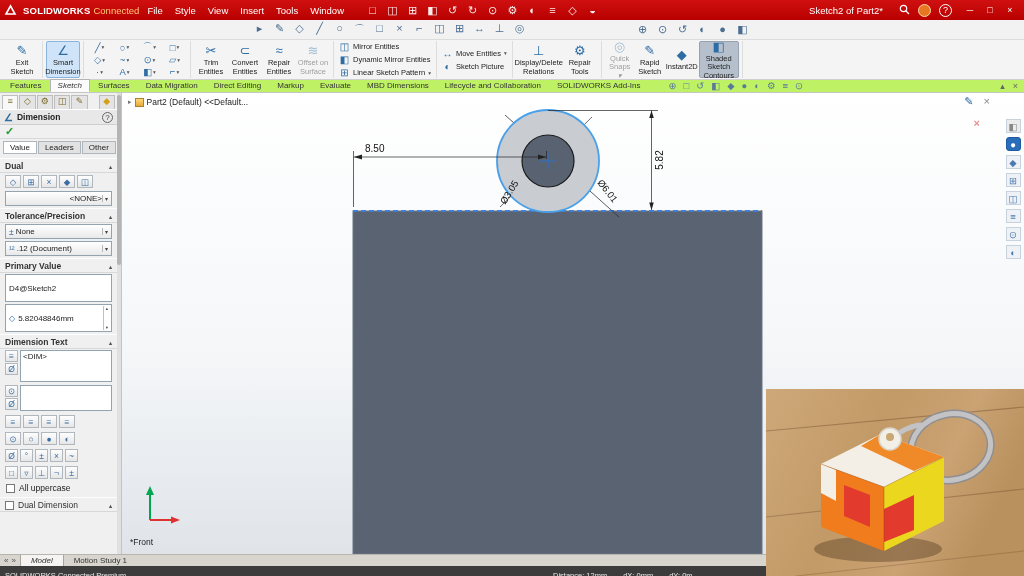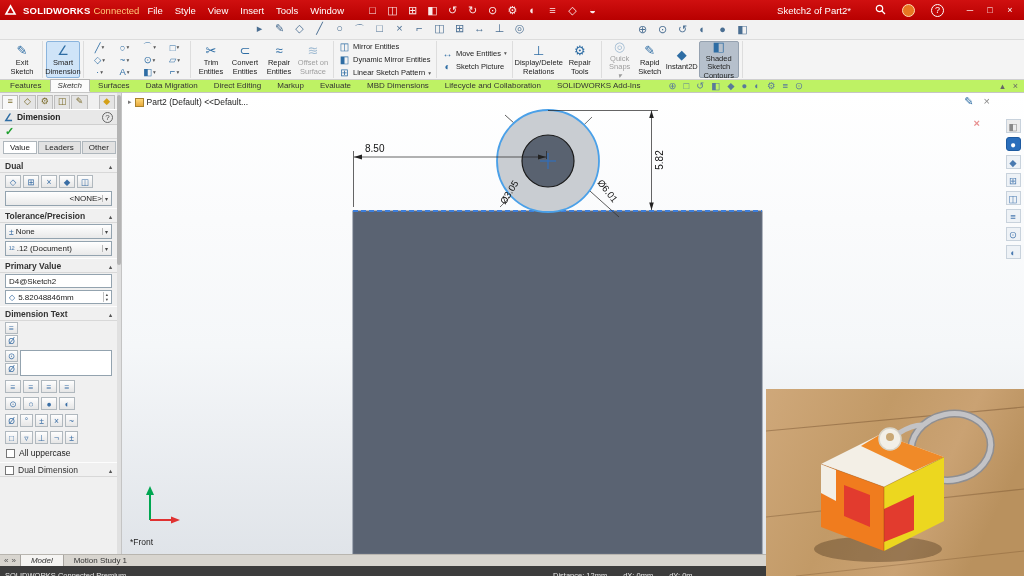"Sketch2 of Part2*" .tb-right { gap: 16px -> 8px }
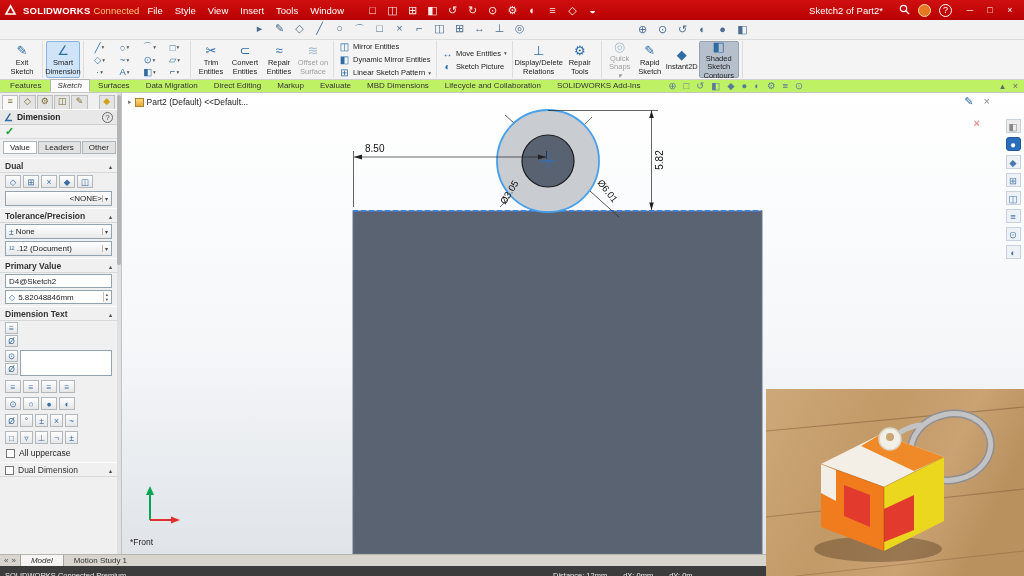"D4@Sketch2" .fld { height: 14px -> 28px }
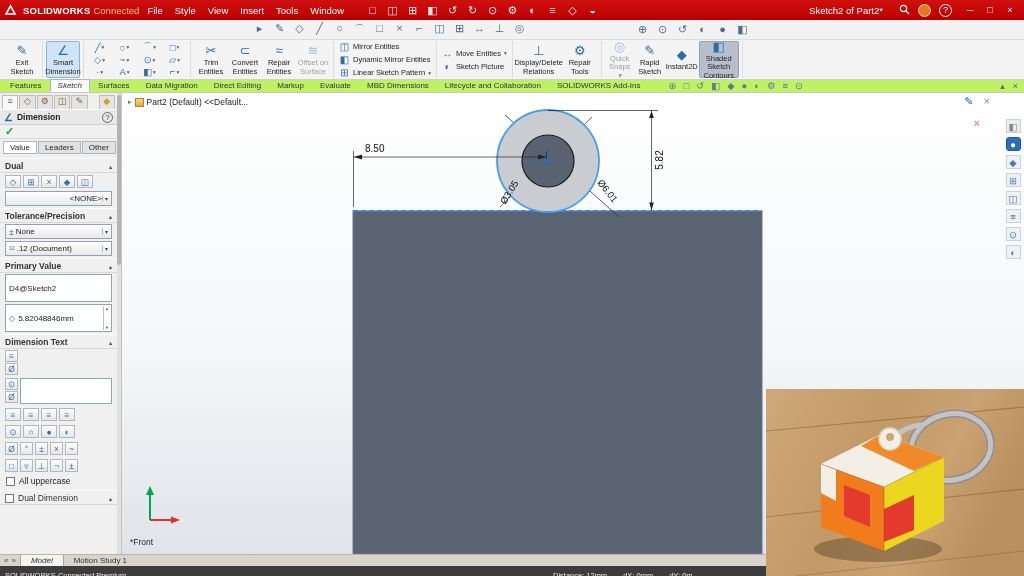"<DIM>" div.dt-box { html: none -> <div>&lt;DIM&gt;</div> }
